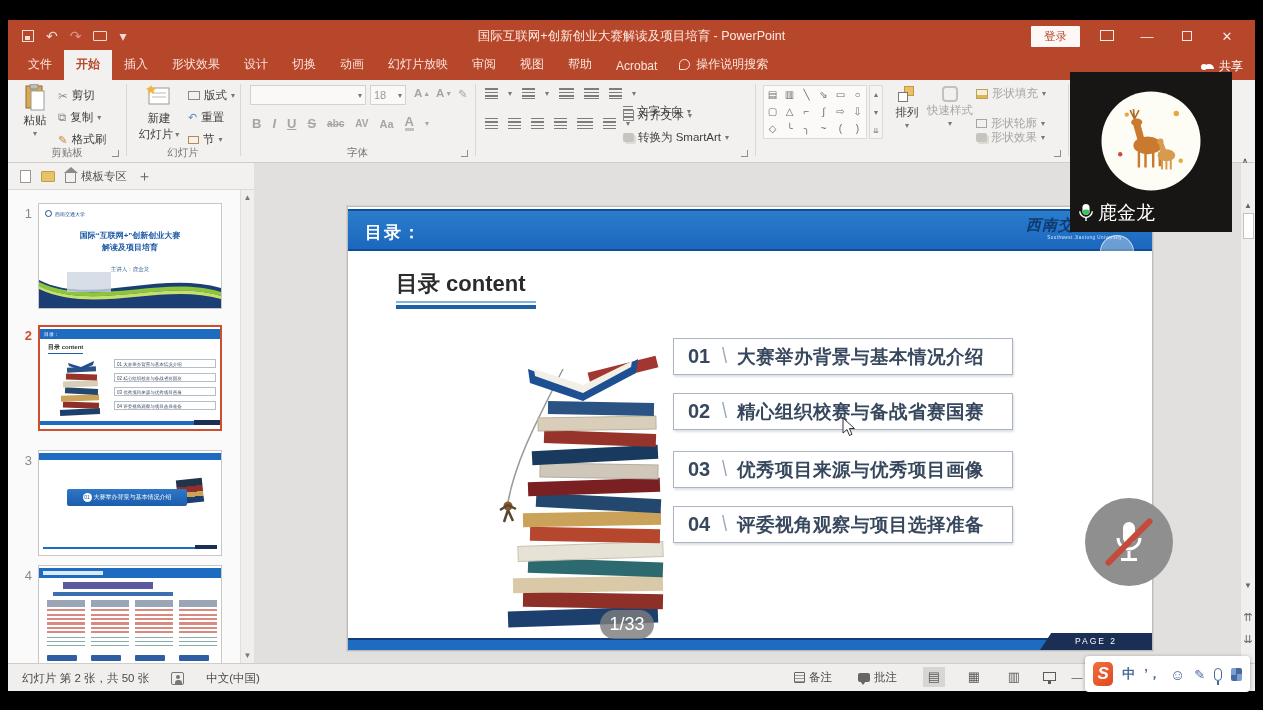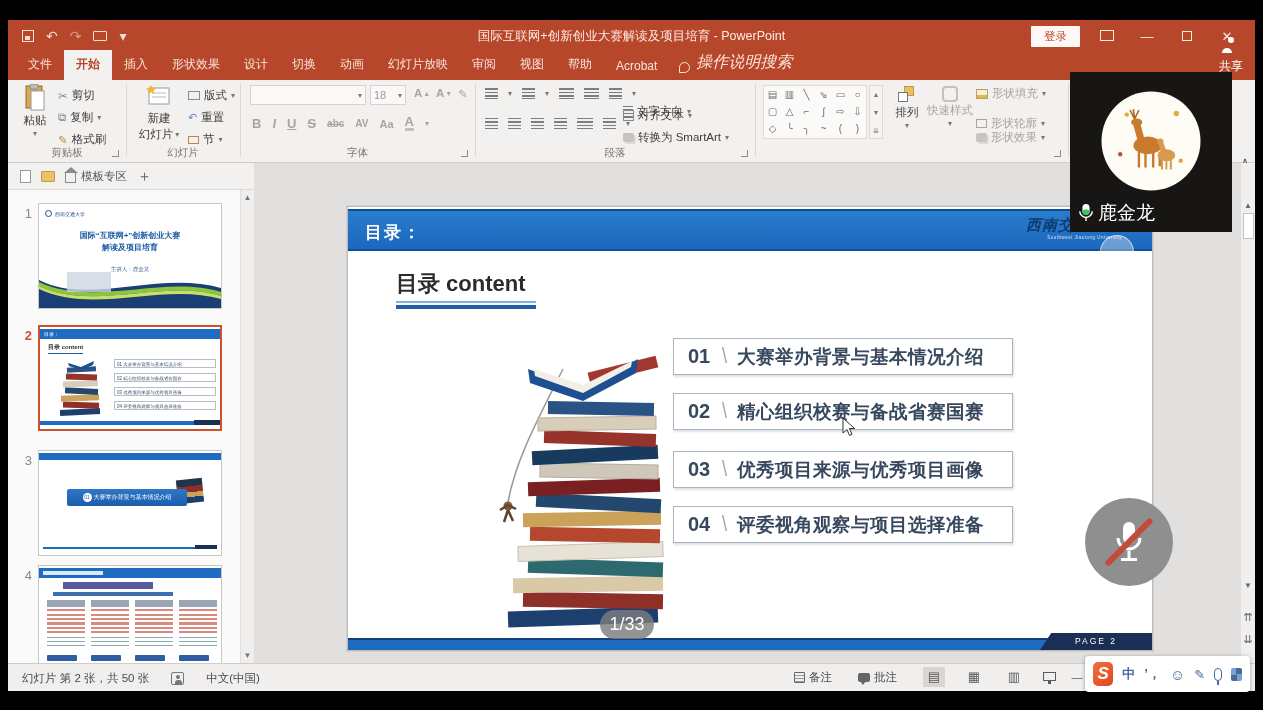"操作说明搜索" .tellme { align-items: flex-end -> center; font-size: 16px -> 12px; font-style: italic -> none }
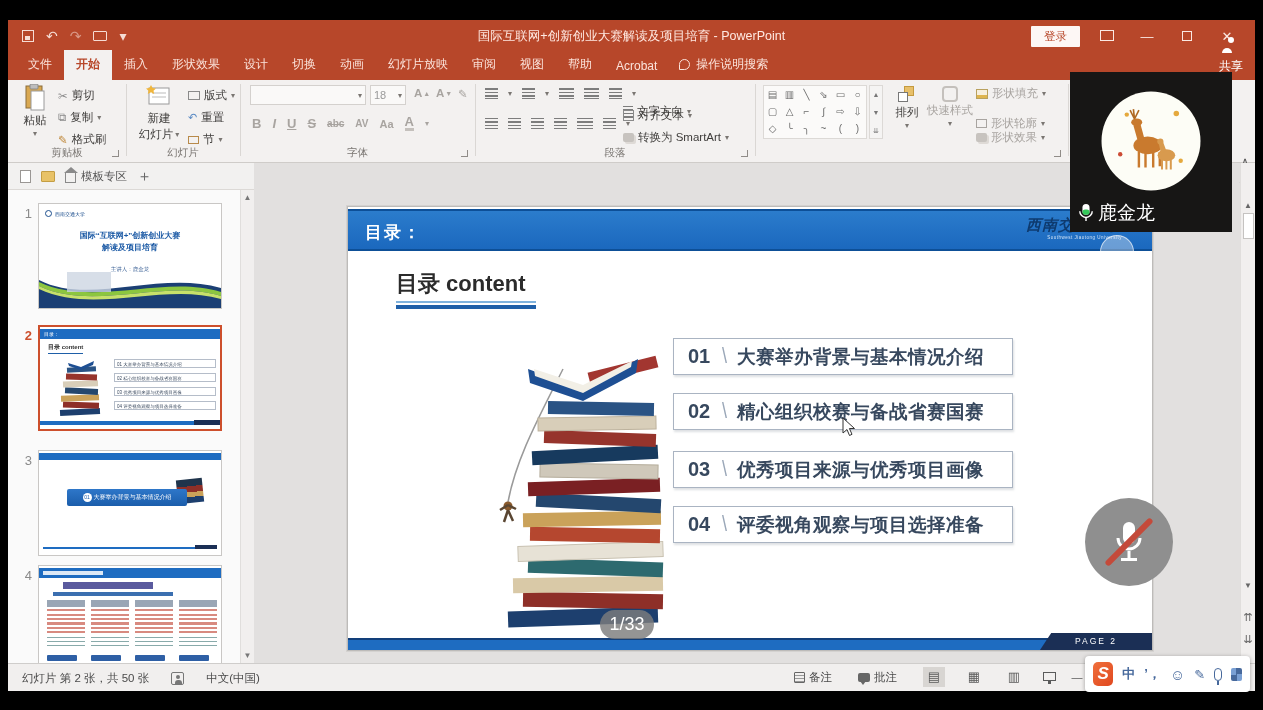"共享" .share { flex-direction: column -> none }
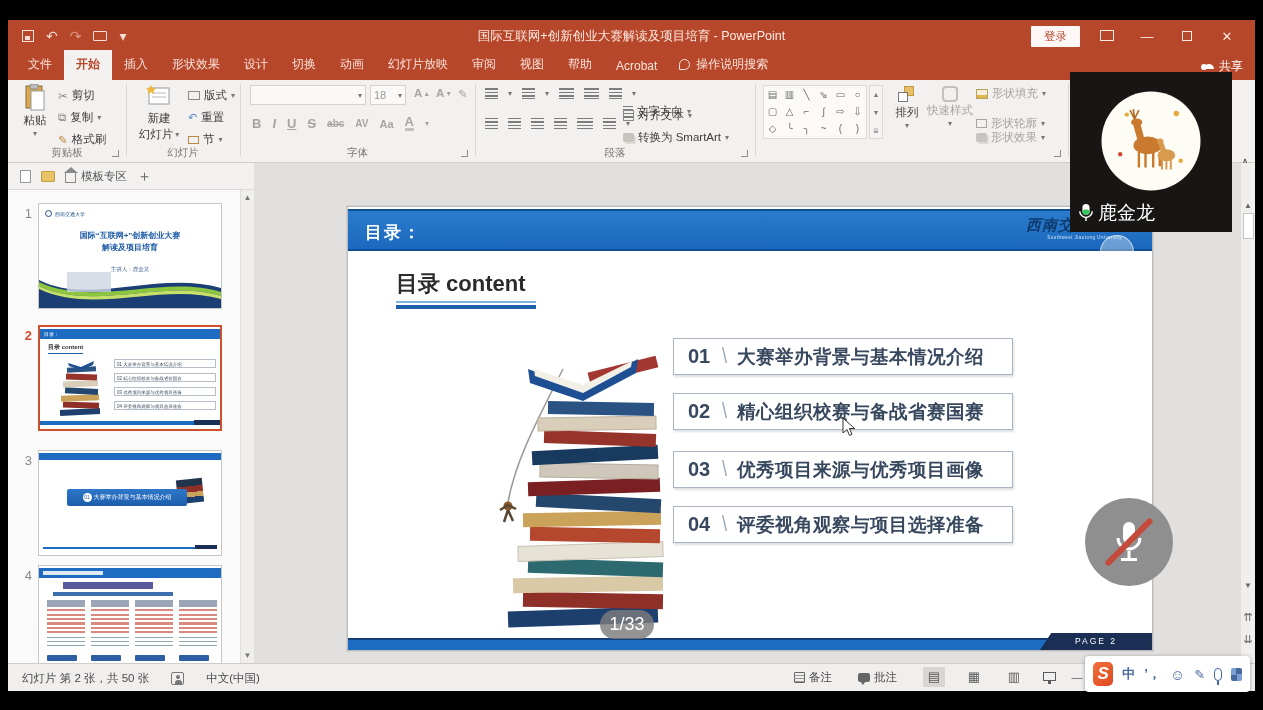"段落" div.glabel { html: <div>段落</div> -> none }
